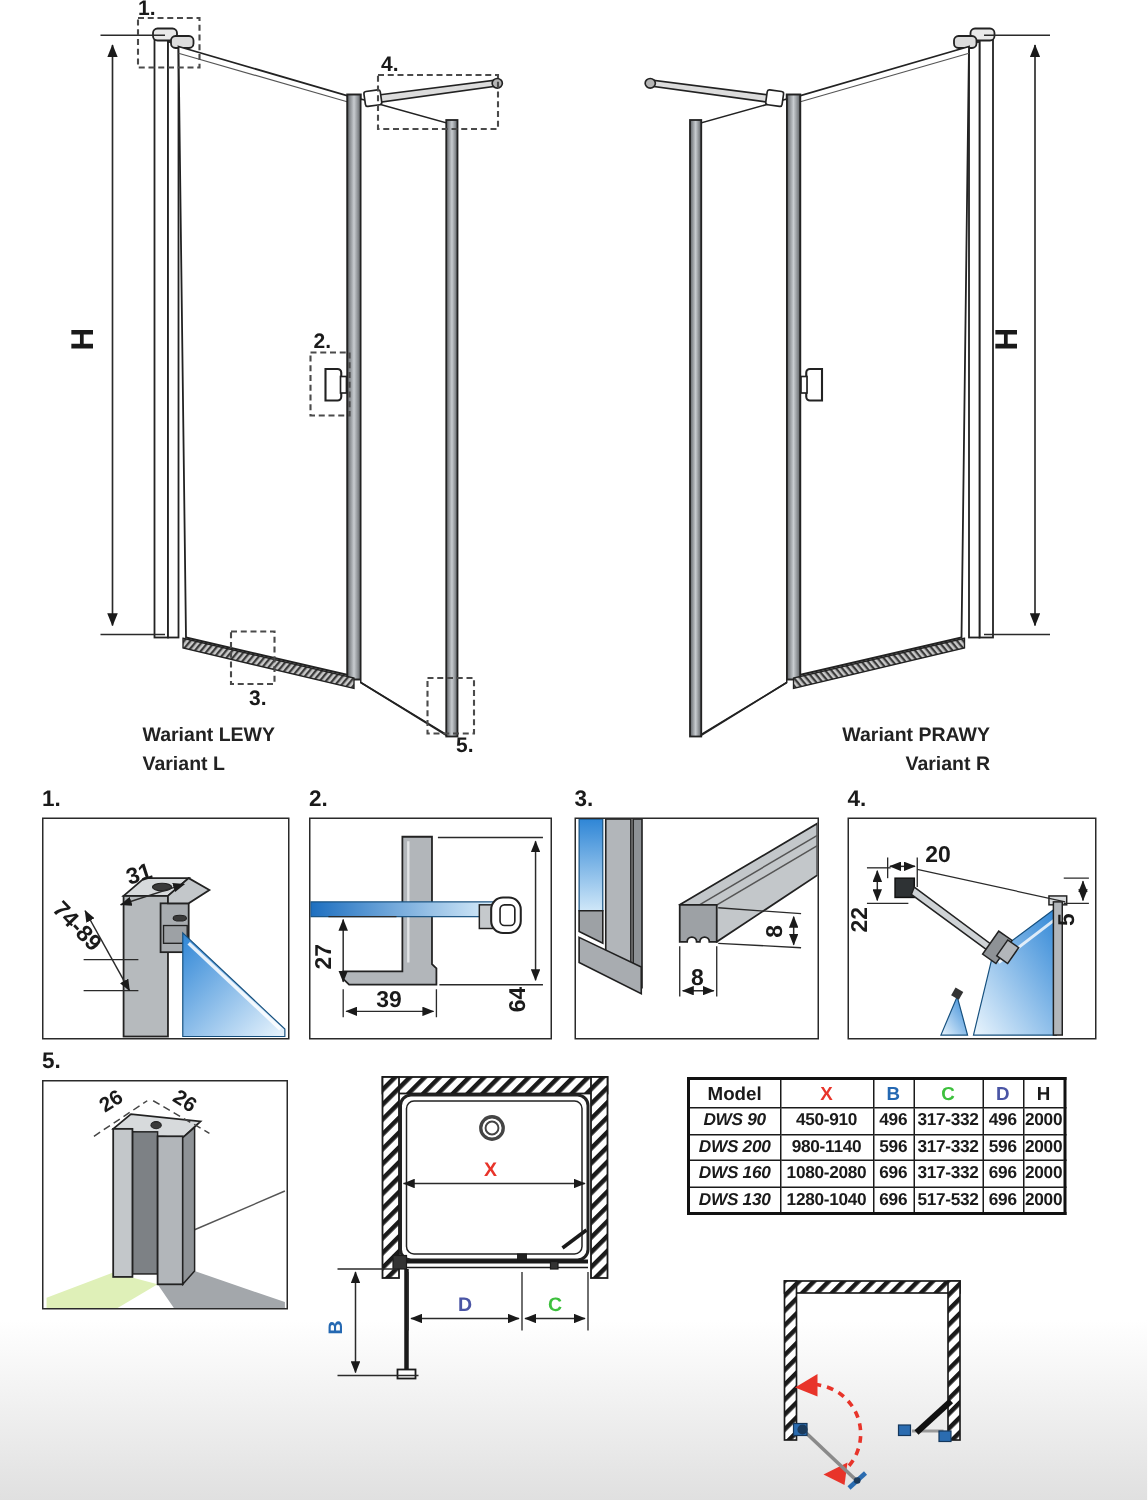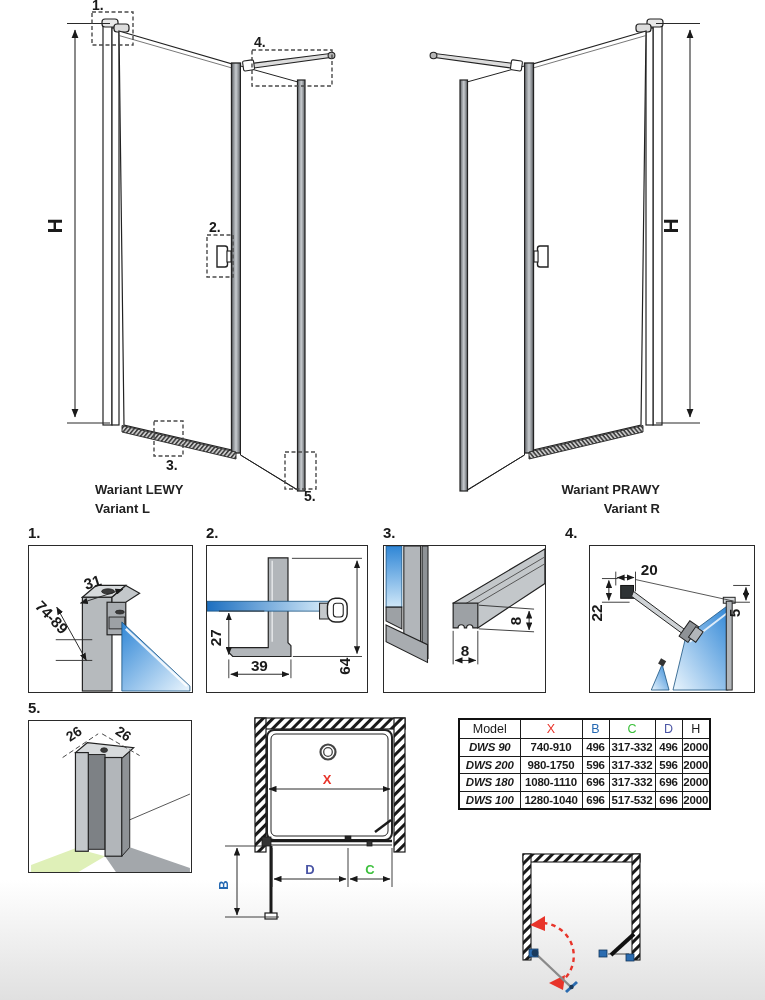"20" div.detail-box { left: 589px -> 565px }
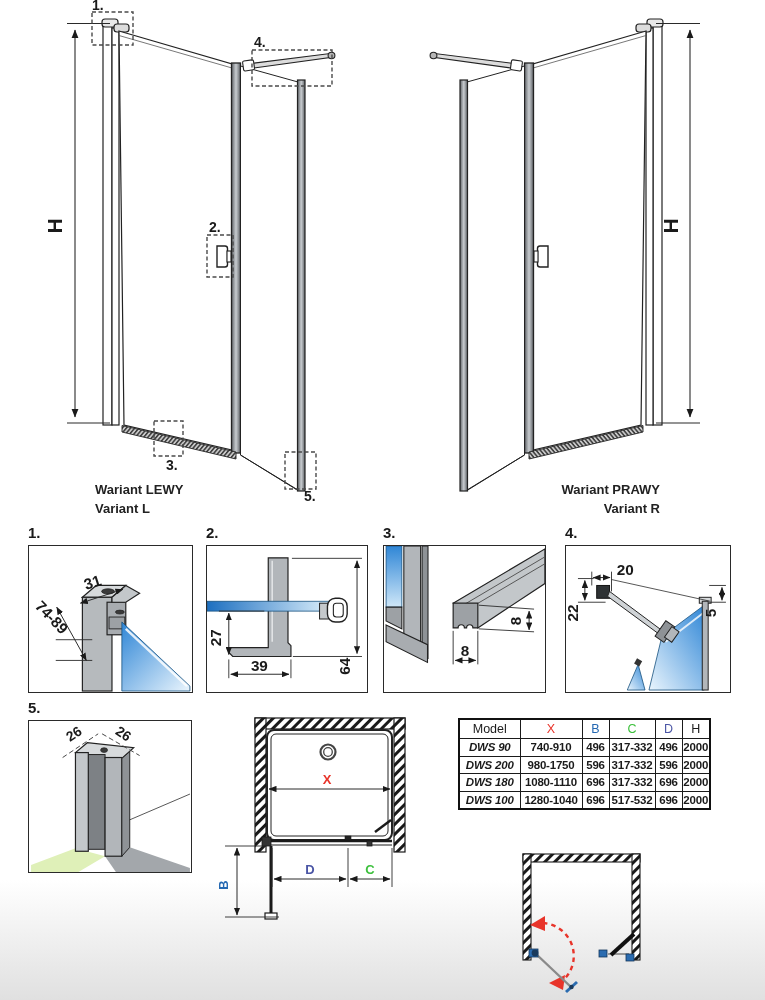"Model" .spec-table th { font-weight: 400 -> 700 }
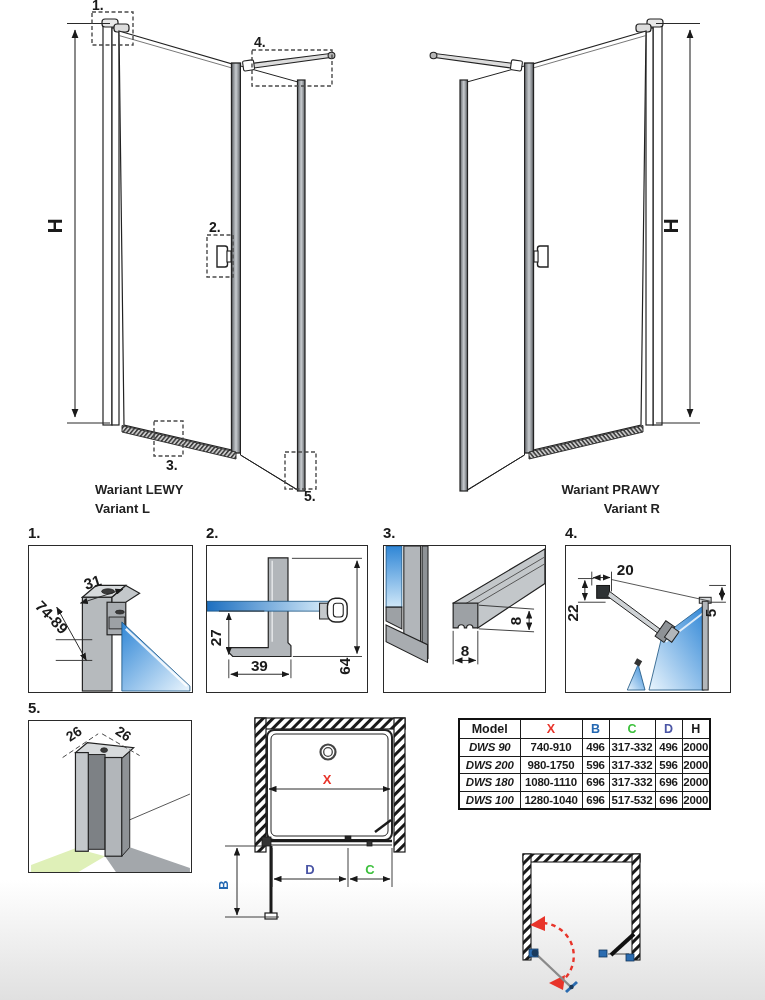"740-910" td { text: 740-910 -> 450-910 }
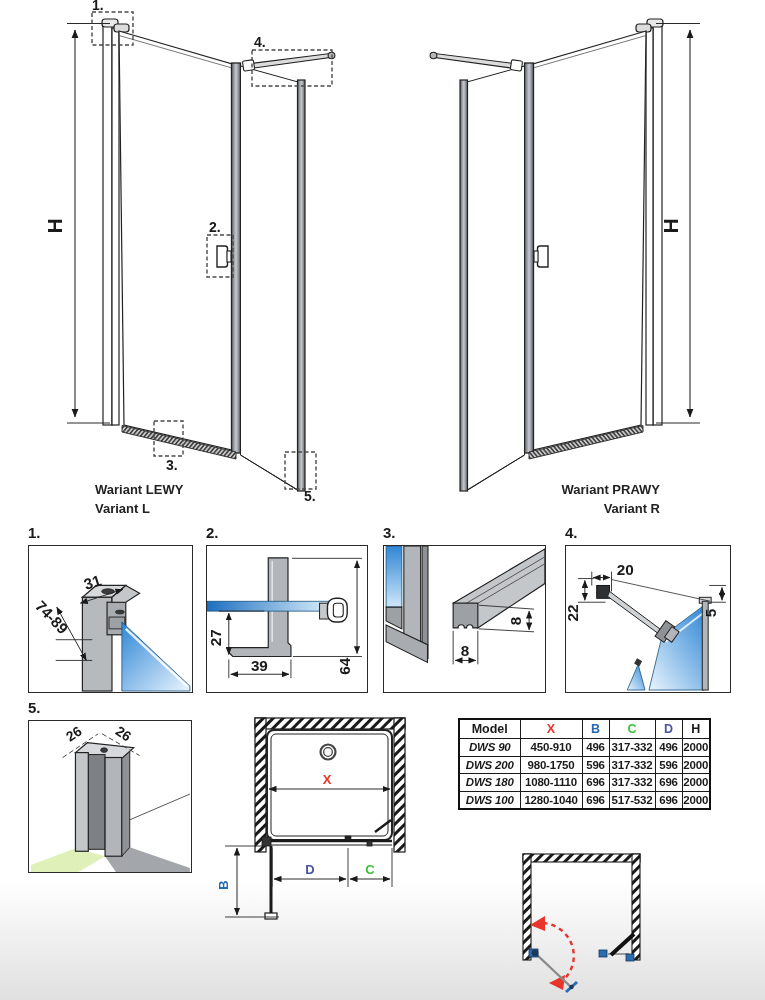"980-1750" td { text: 980-1750 -> 980-1140 }
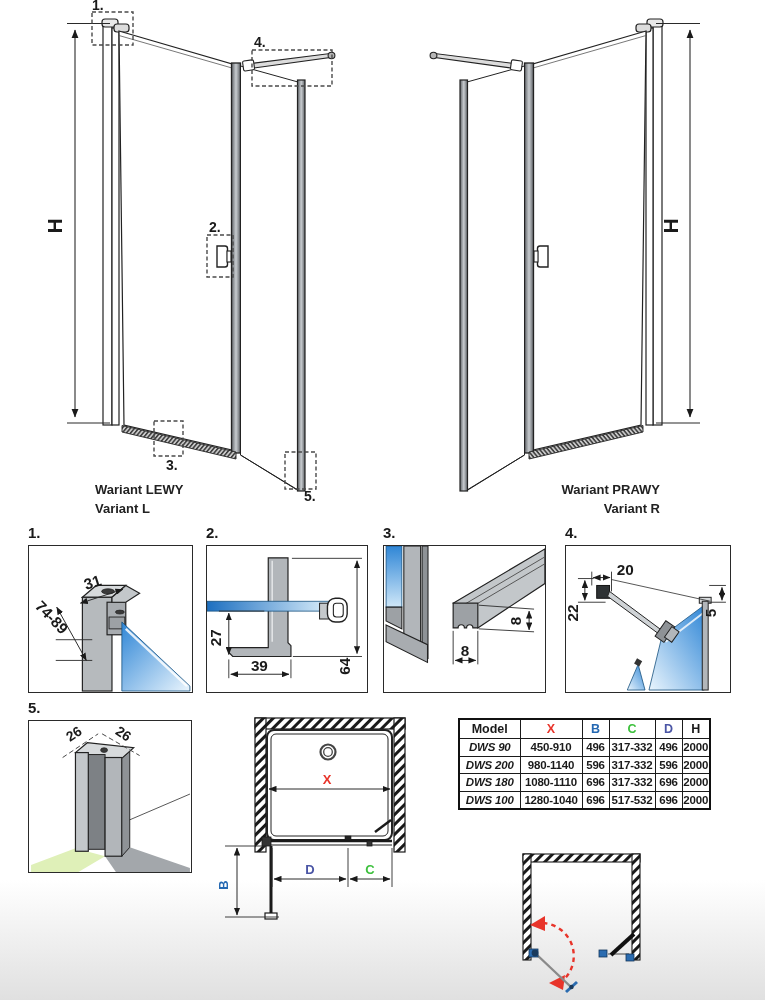"DWS 180" td.model { text: 180 -> 160 }
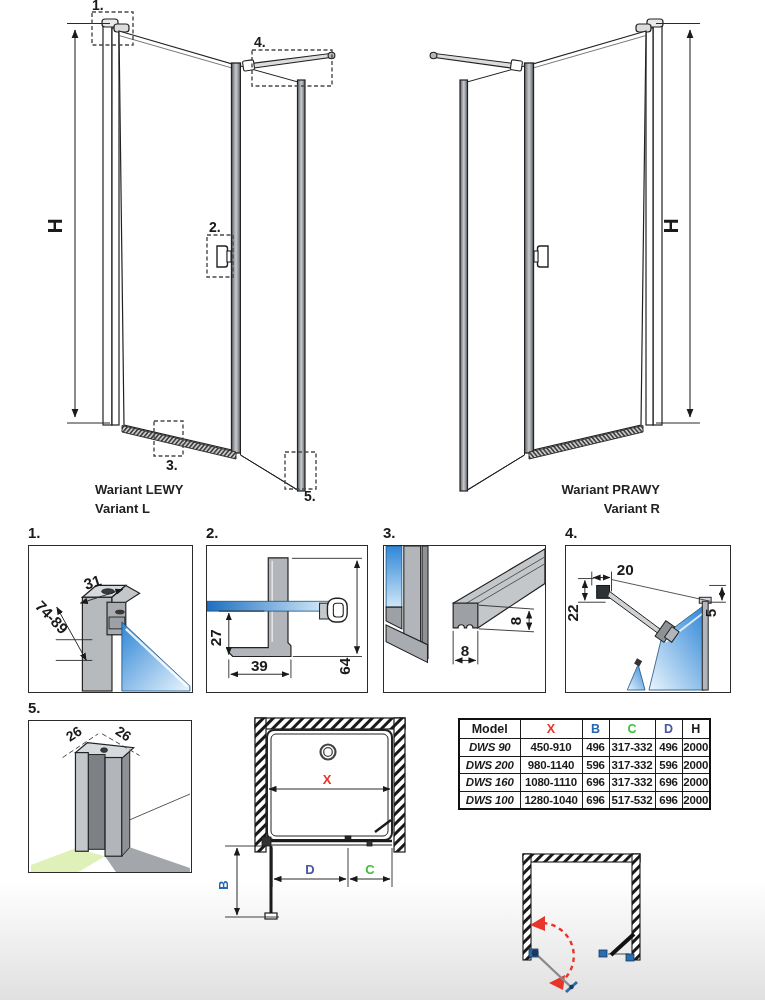"1080-1110" td { text: 1080-1110 -> 1080-2080 }
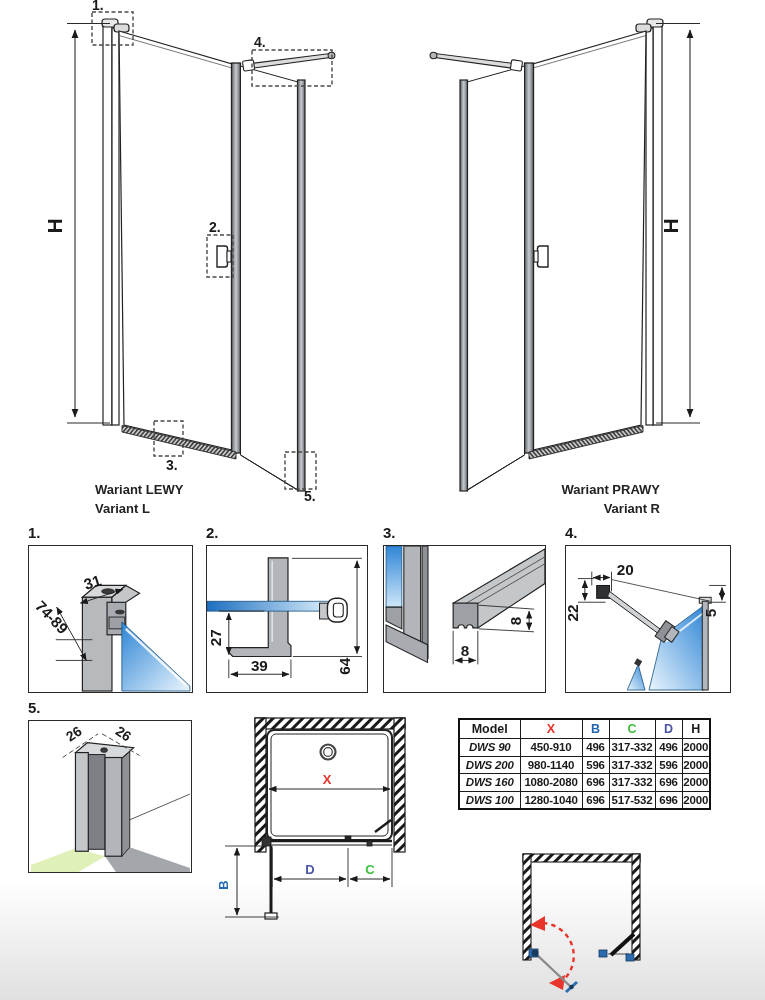"DWS 100" td.model { text: 100 -> 130 }
